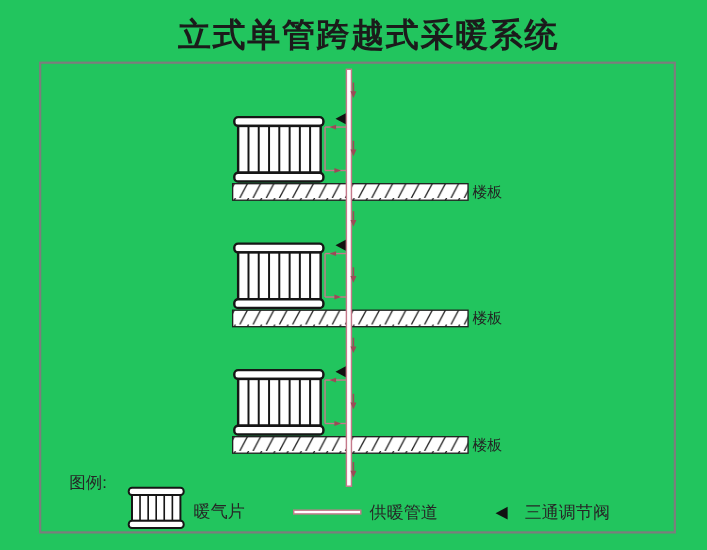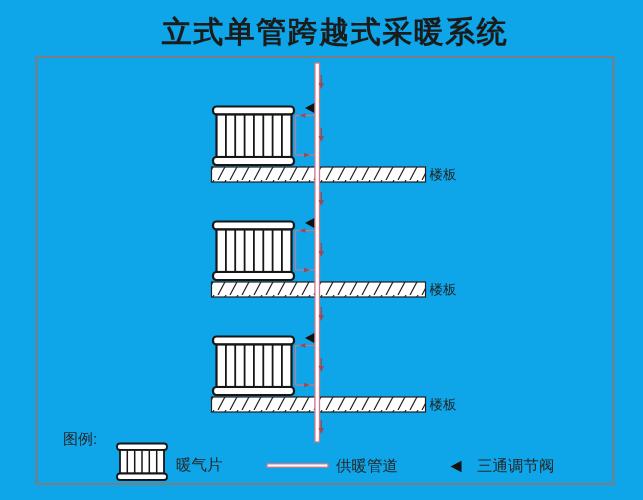"立式单管跨越式采暖系统" .stage { background: #0ea5e9 -> #22c55e }
